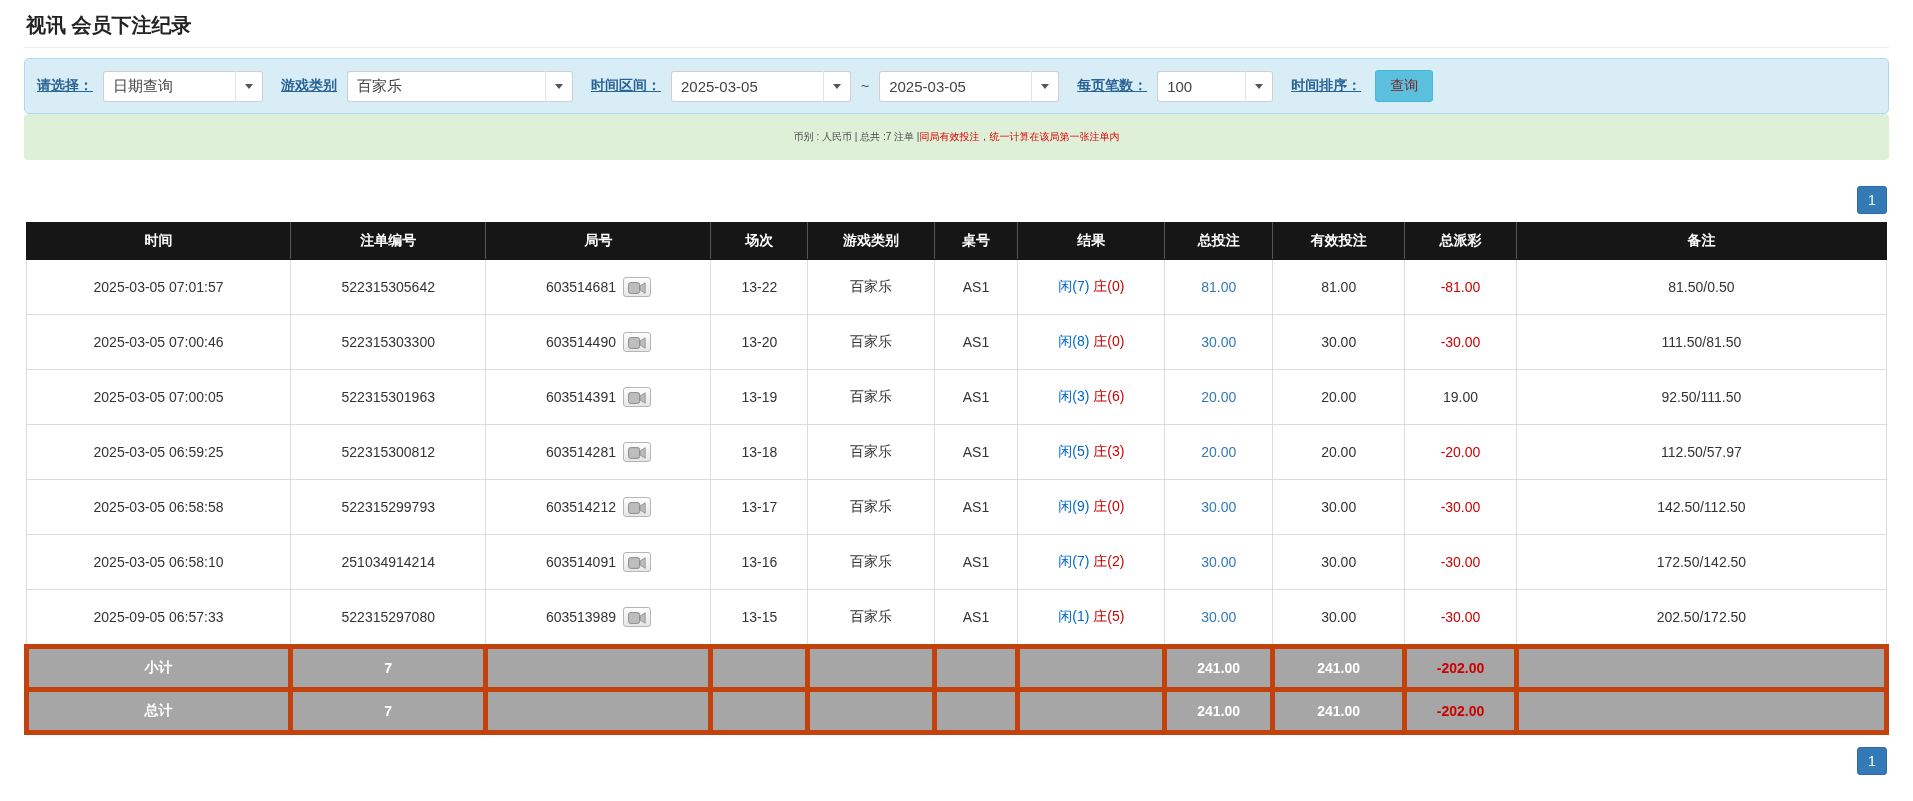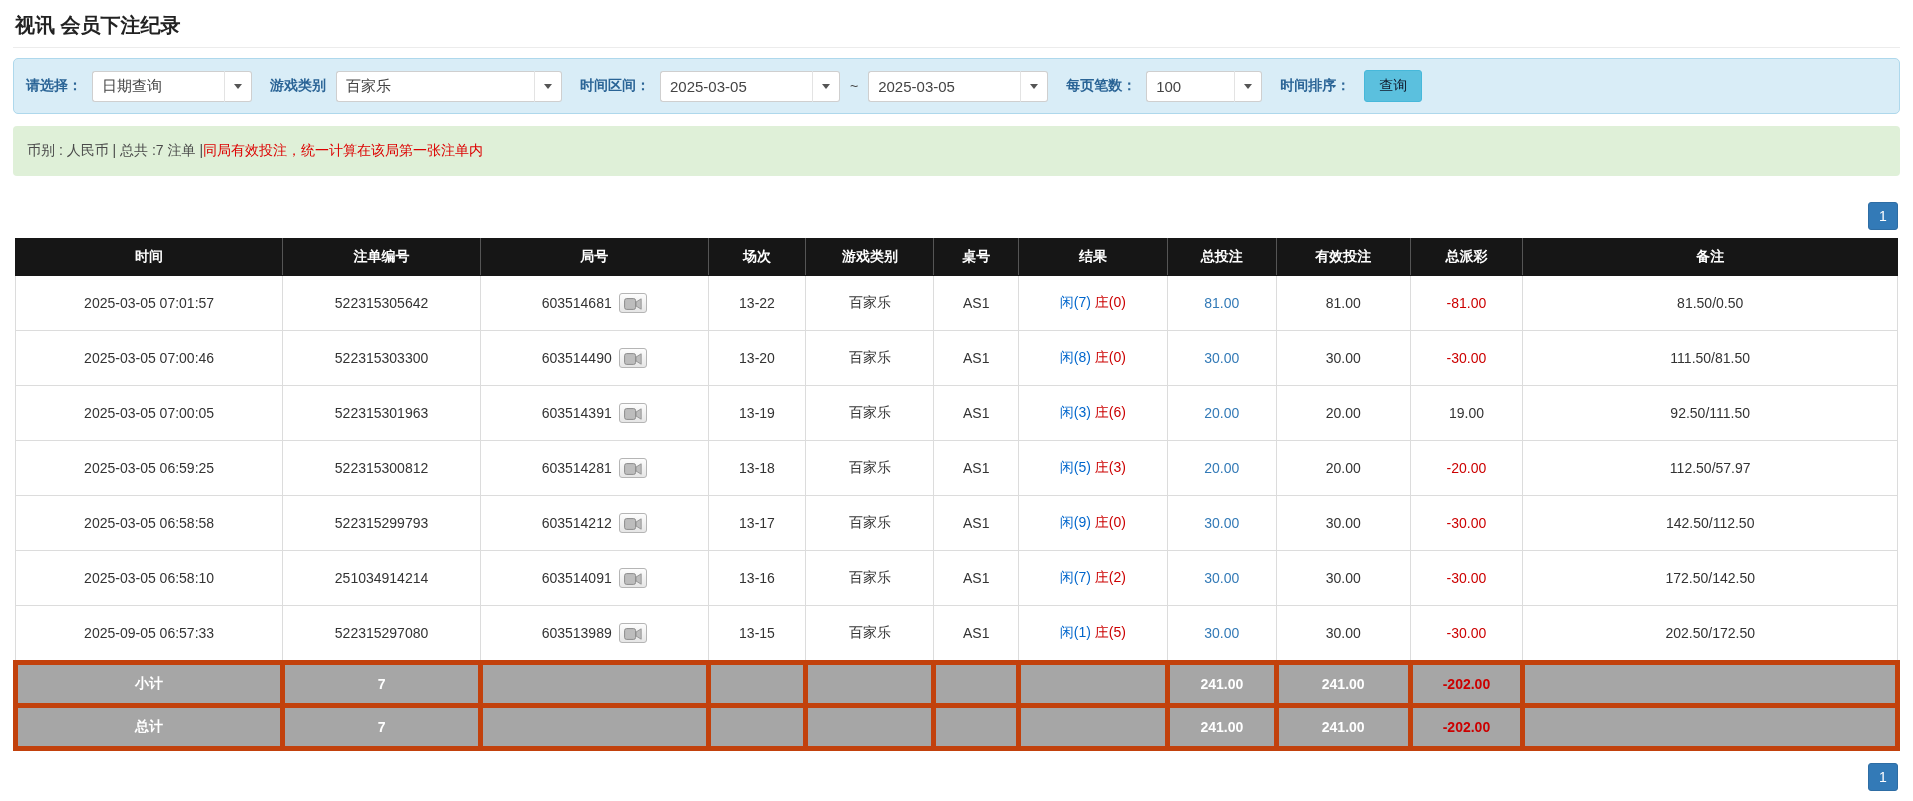"视讯 会员下注纪录" .page { padding: 8px 13px 10px -> 8px 24px 10px }
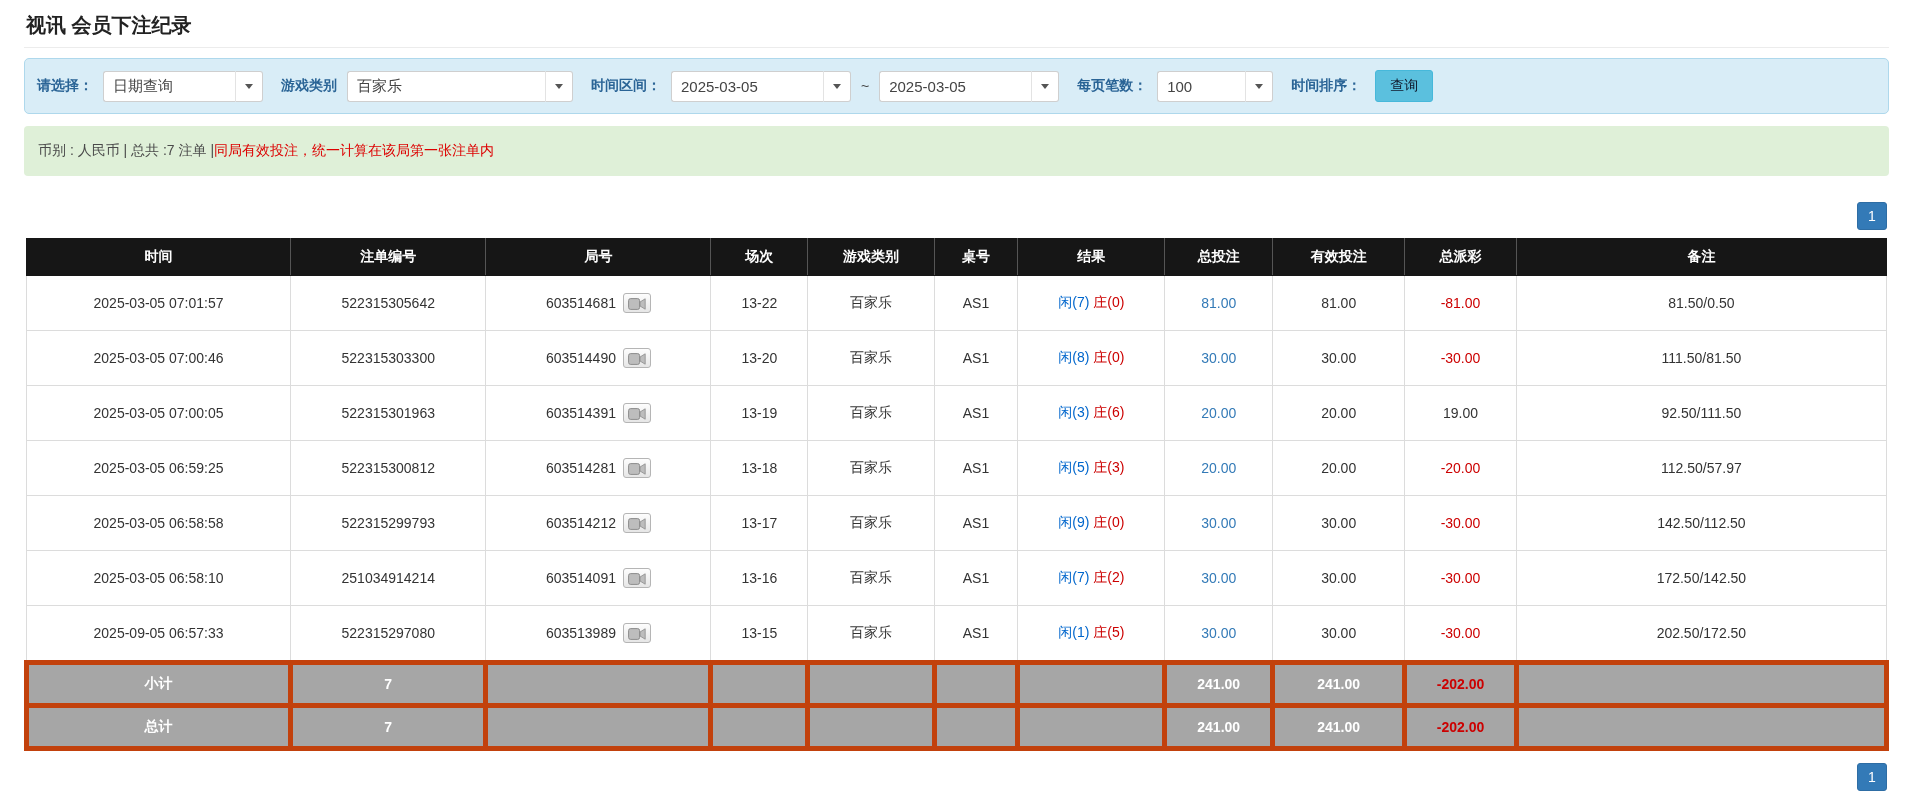"请选择：" .flabel { text-decoration: none -> underline }
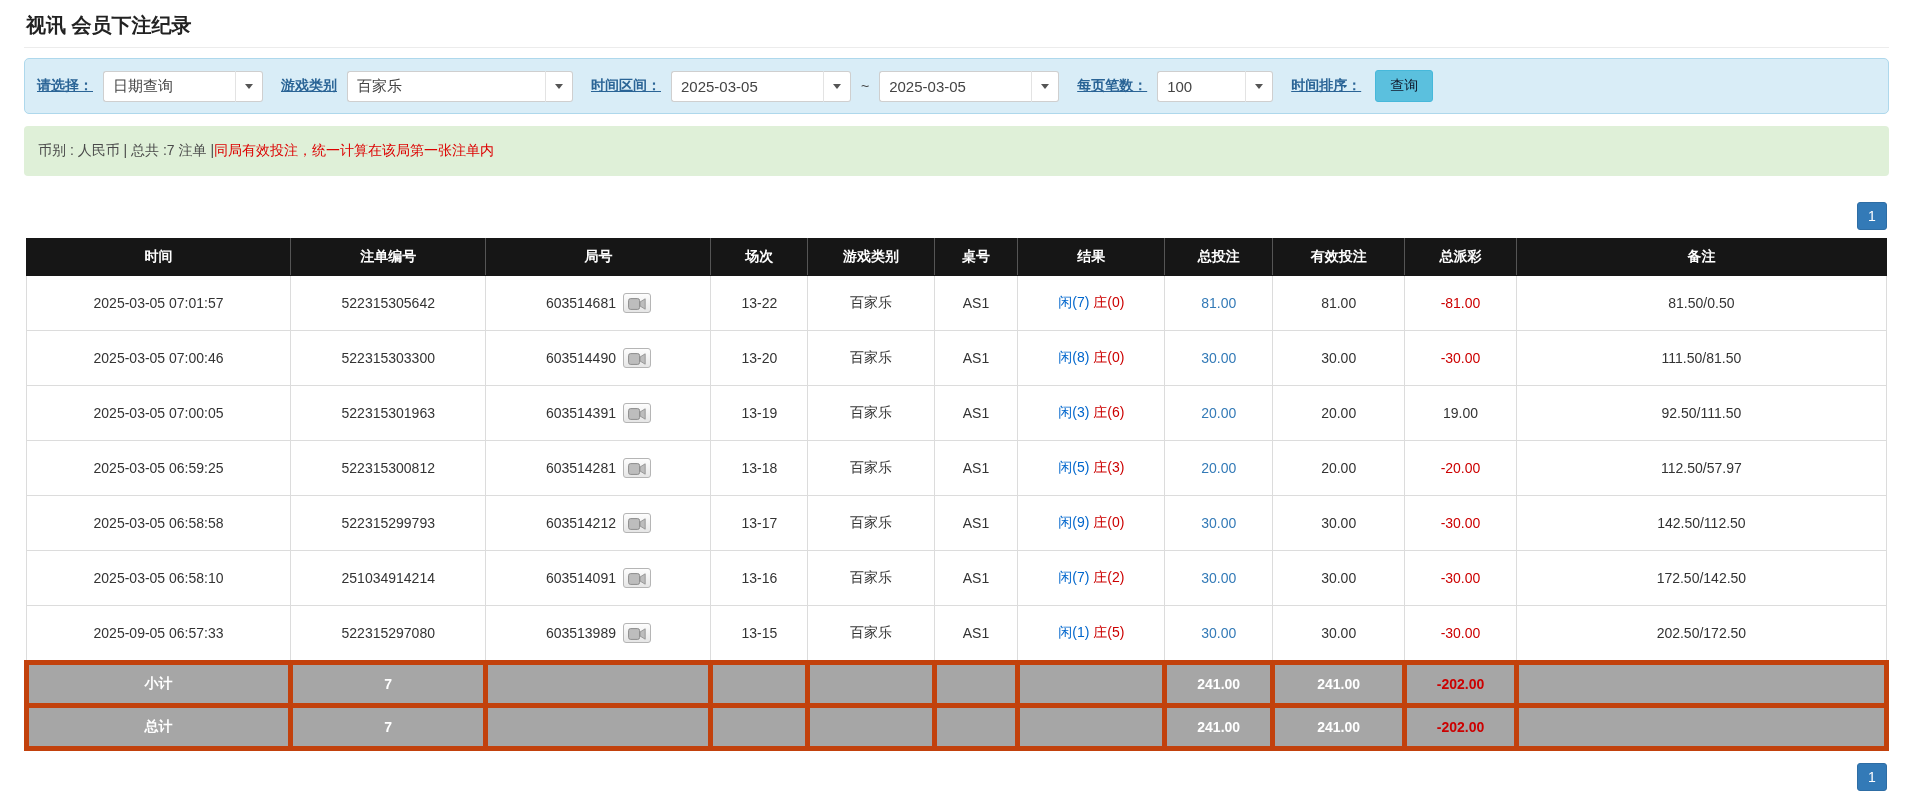"查询" .search-btn { color: #0f172a -> #7f1d1d }
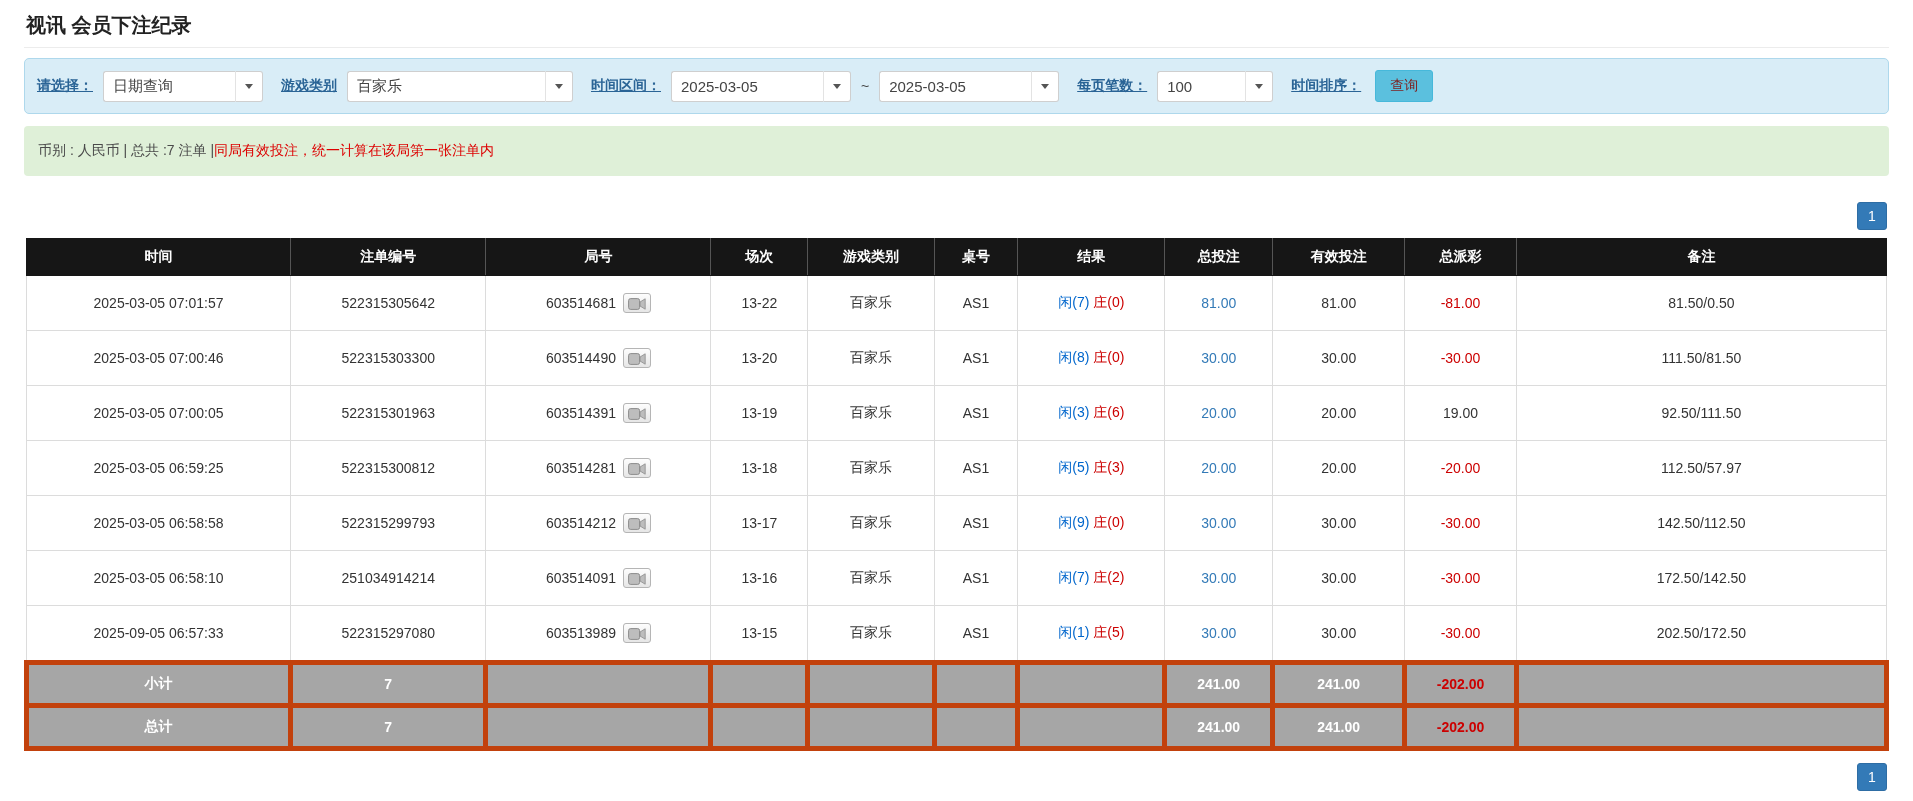"币别 : 人民币 | 总共" .summary-bar { font-size: 14px -> 10px; justify-content: flex-start -> center; margin-top: 12px -> none }
